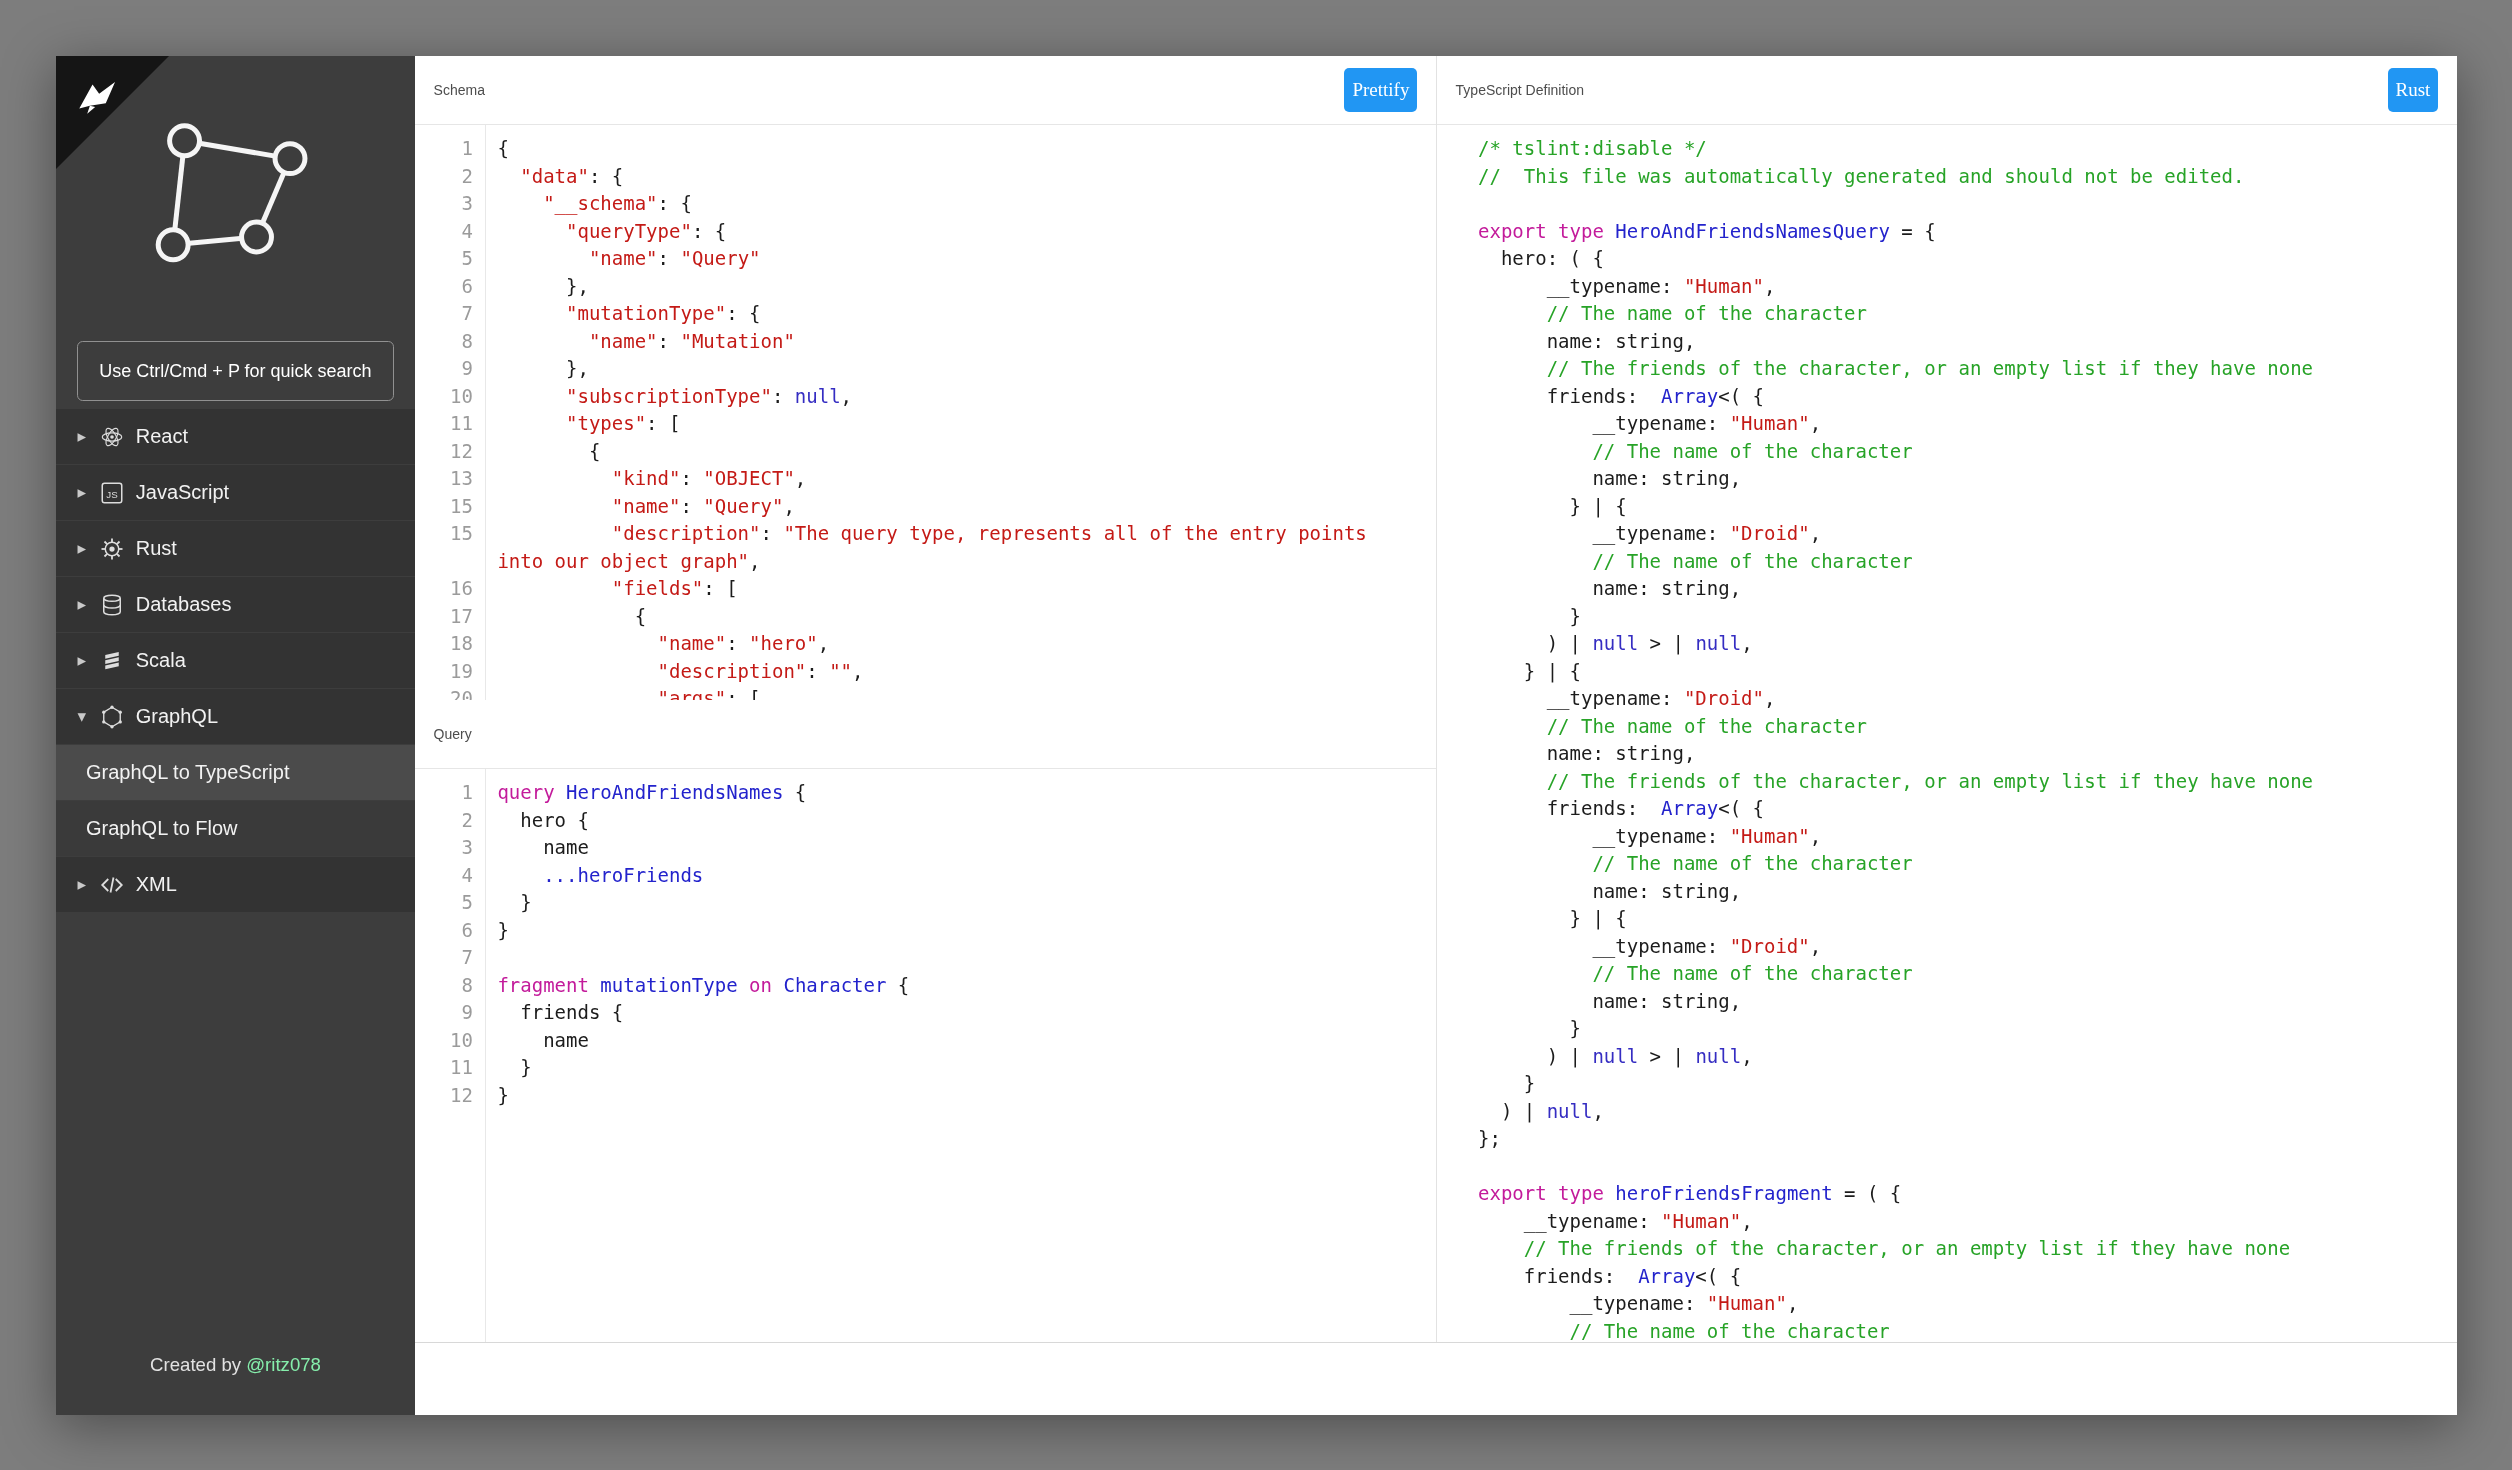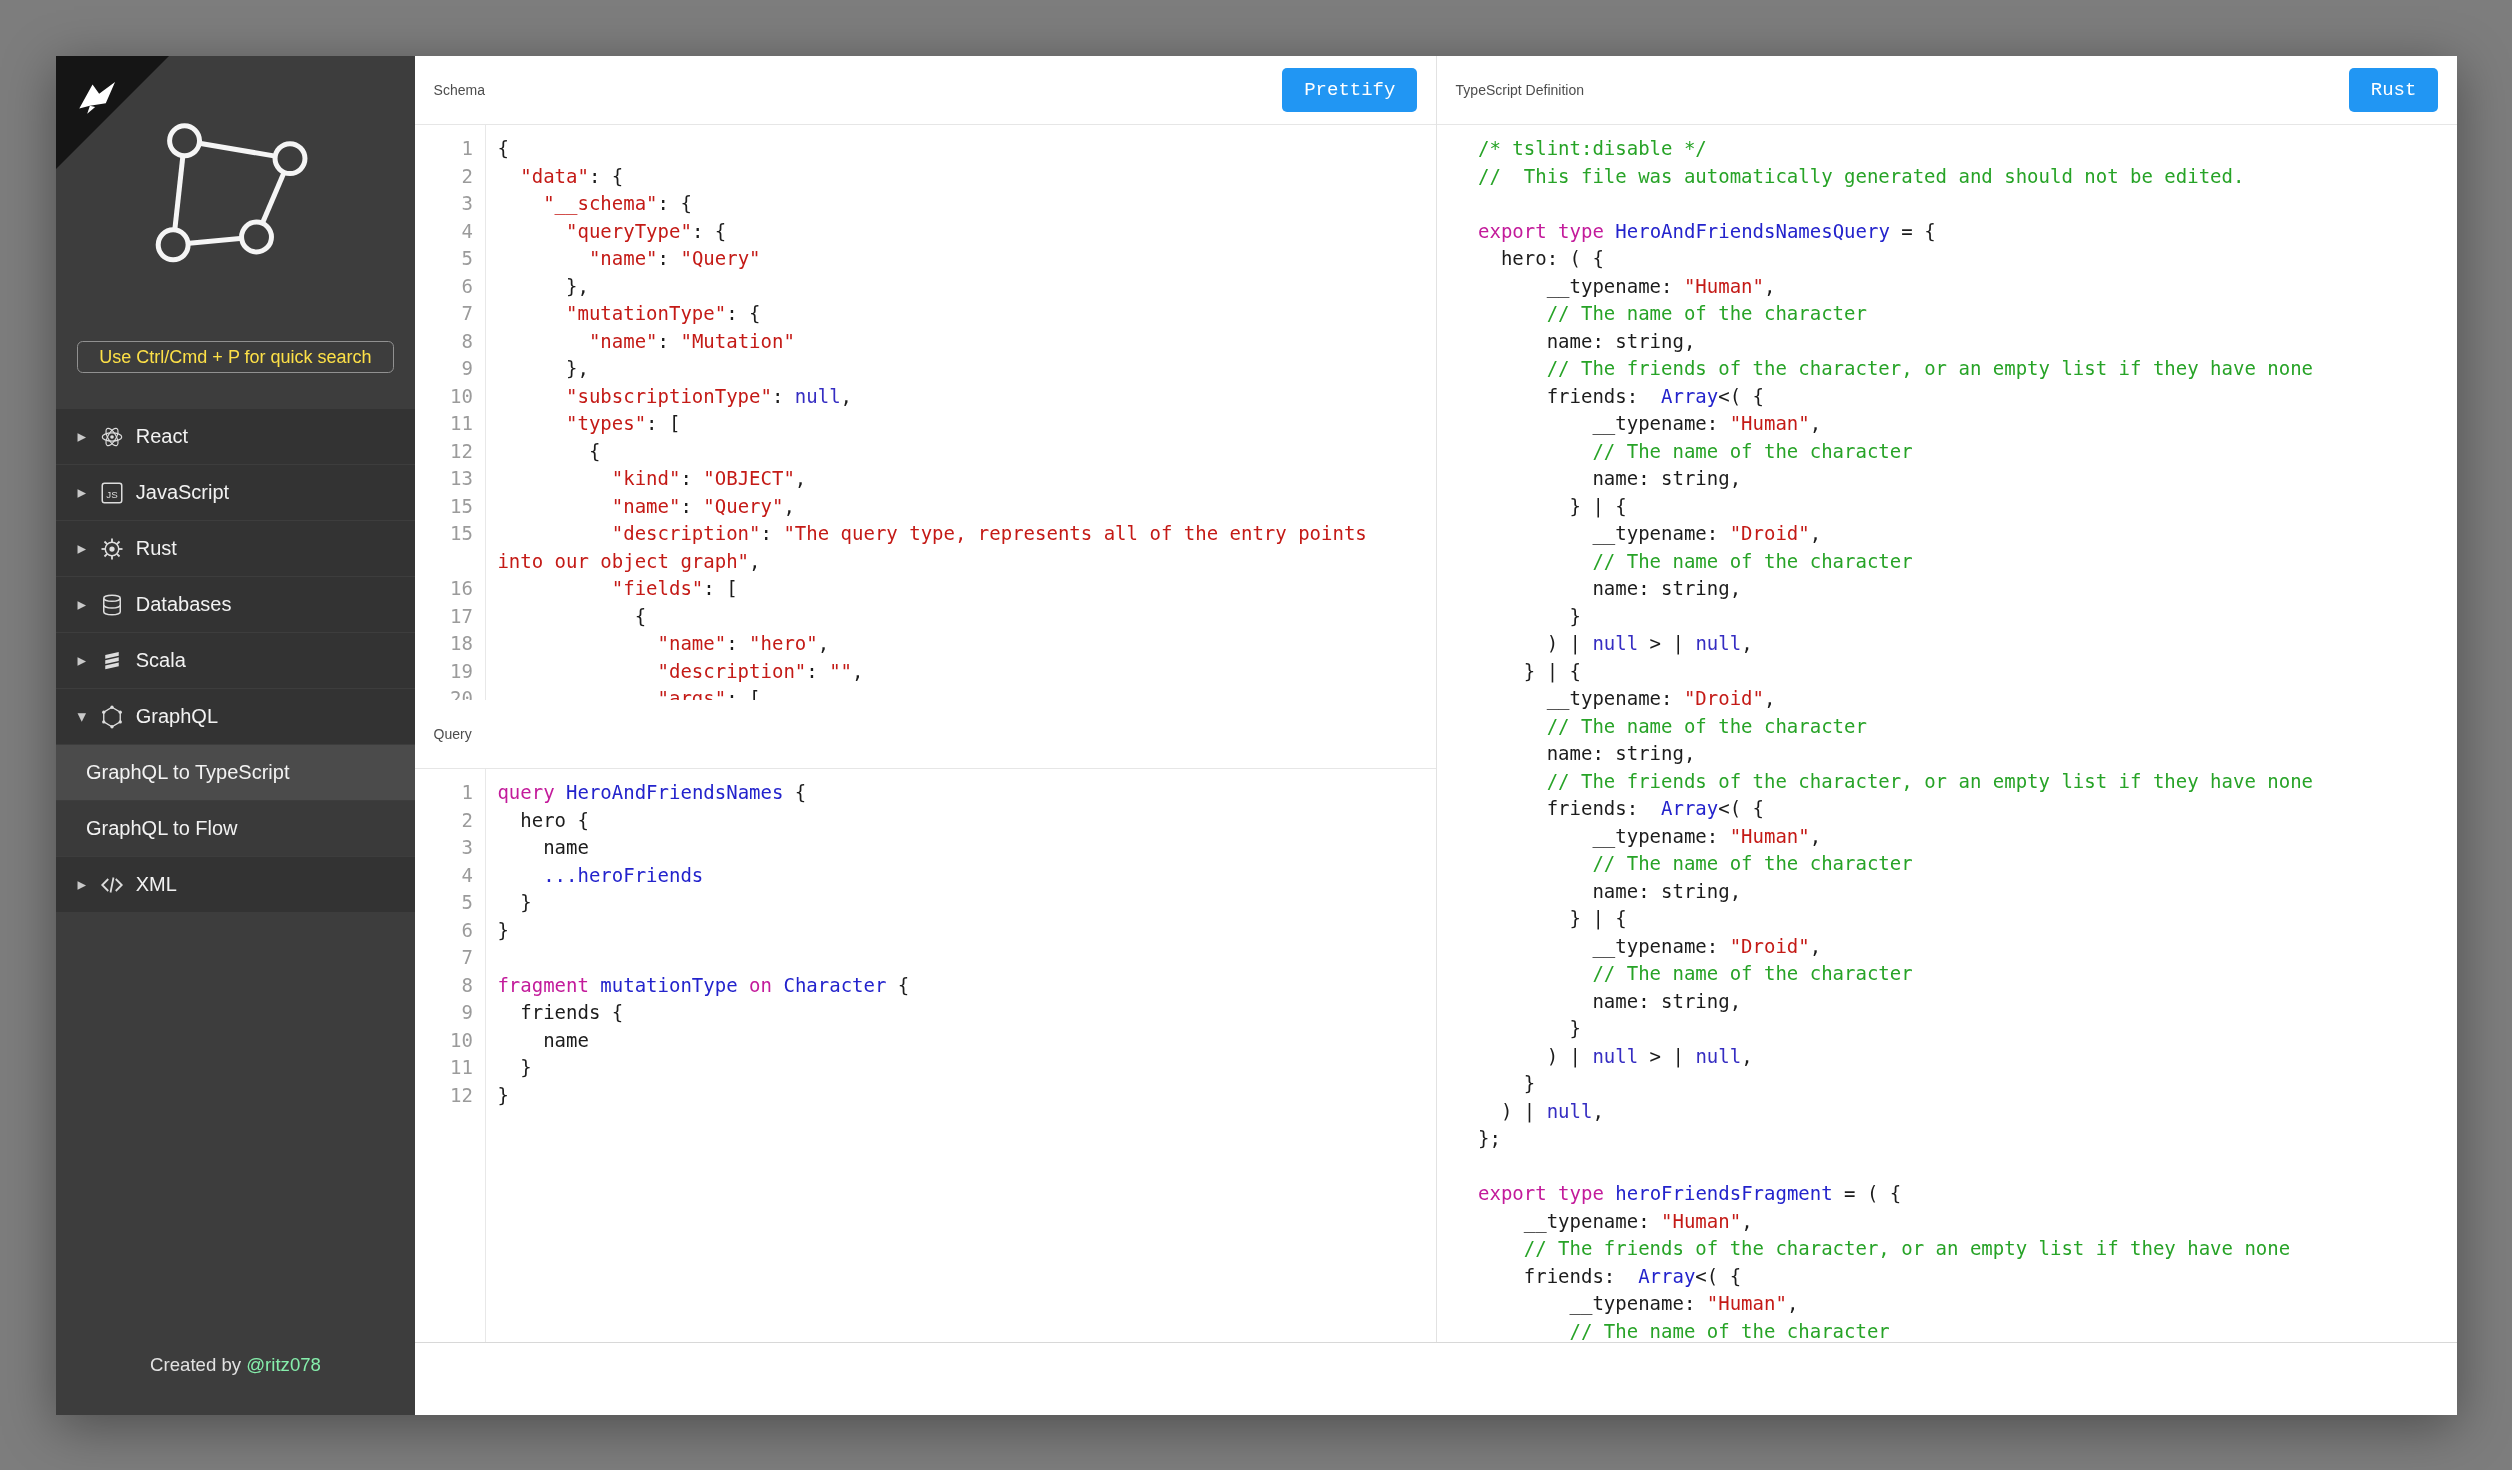"Prettify" .btn { font-family: Liberation Mono, monospace -> Liberation Serif, serif; padding: 0 22px -> 0 8px }
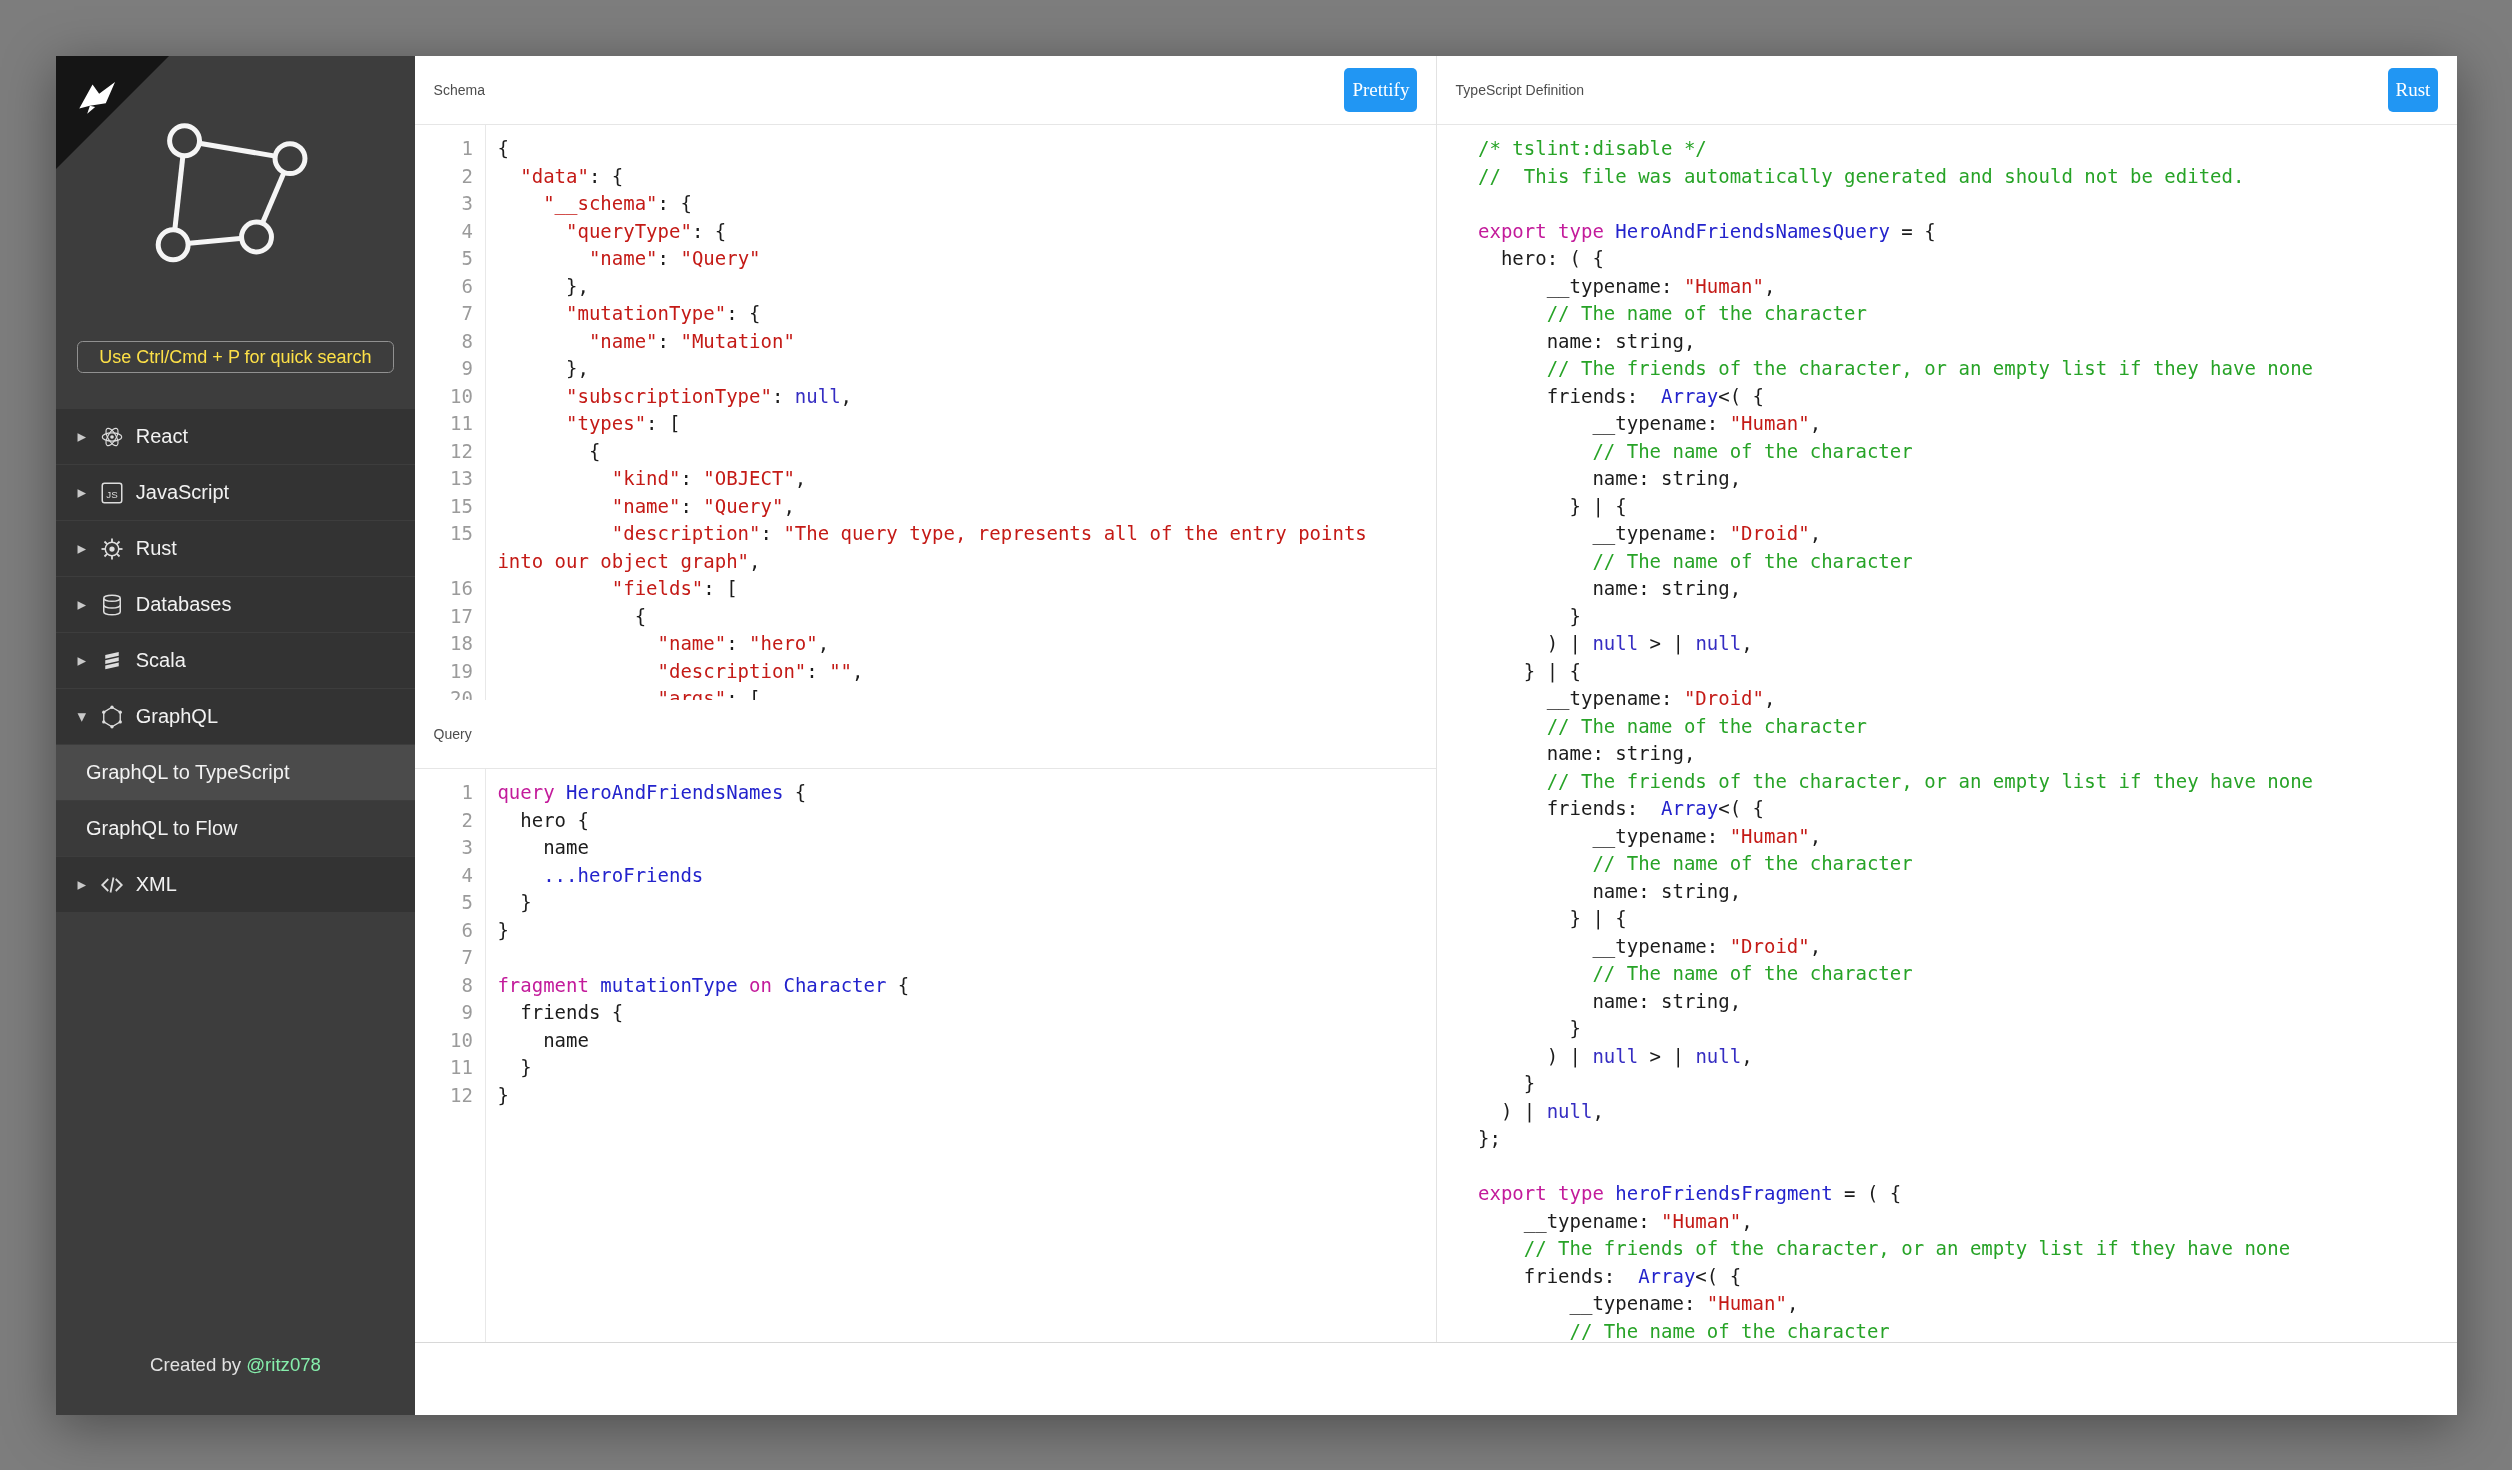"Use Ctrl/Cmd + P for" .quick-search { color: #fde047 -> #ffffff; height: 32px -> 60px }
